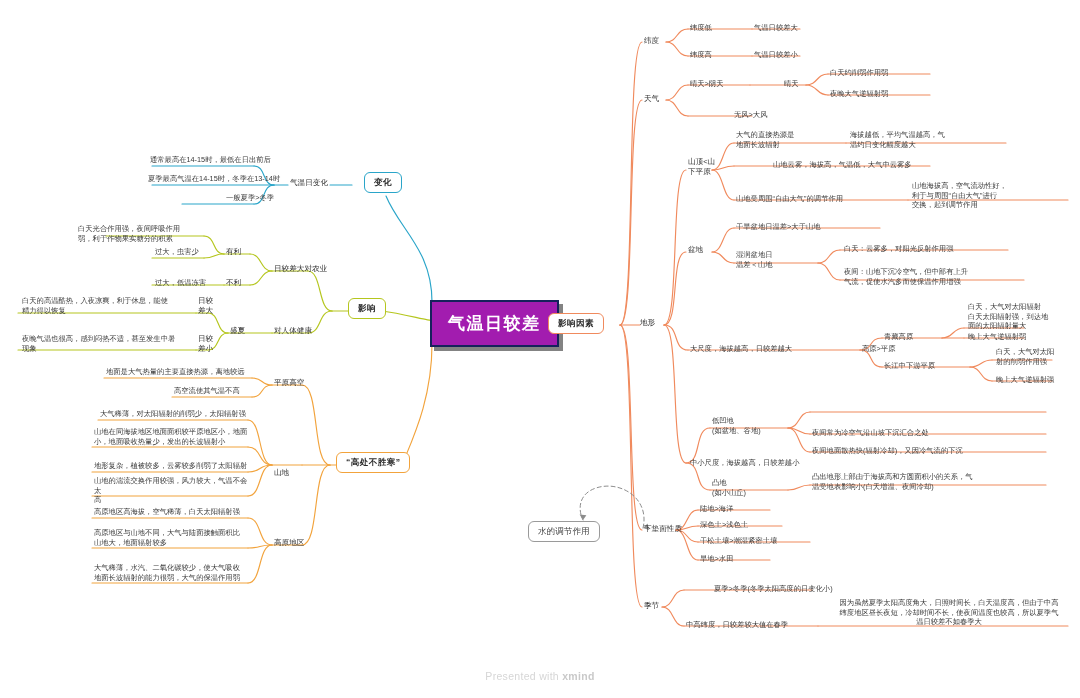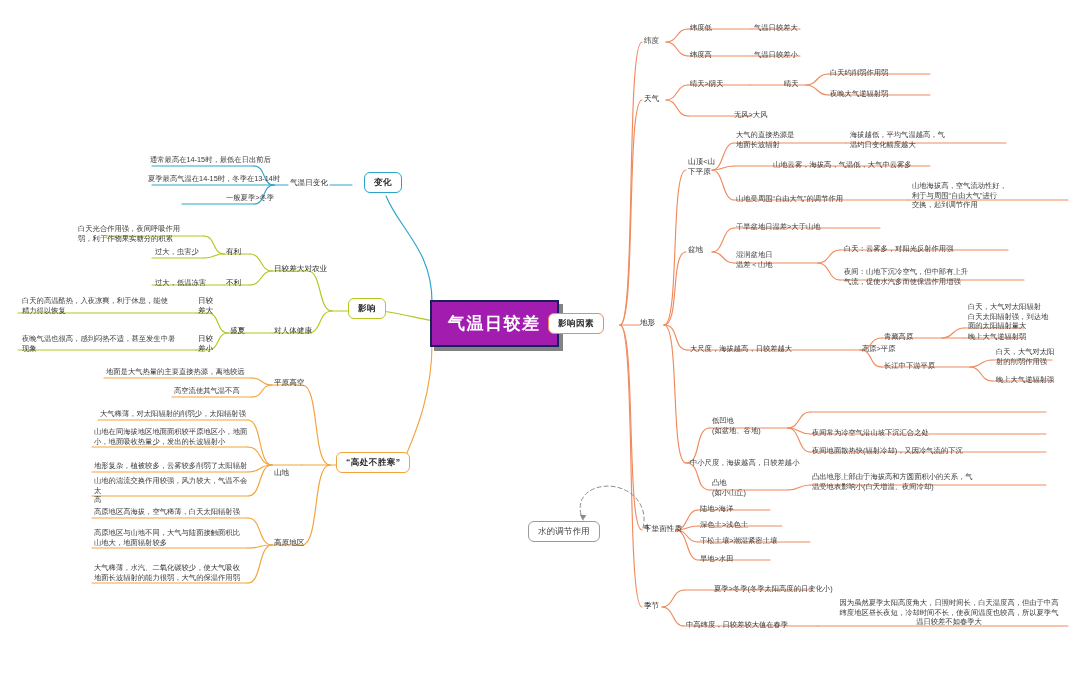"Presented with xmind" div.watermark { html: none -> <div> <span>Presented with </span><b>xmind</b> </div> }
